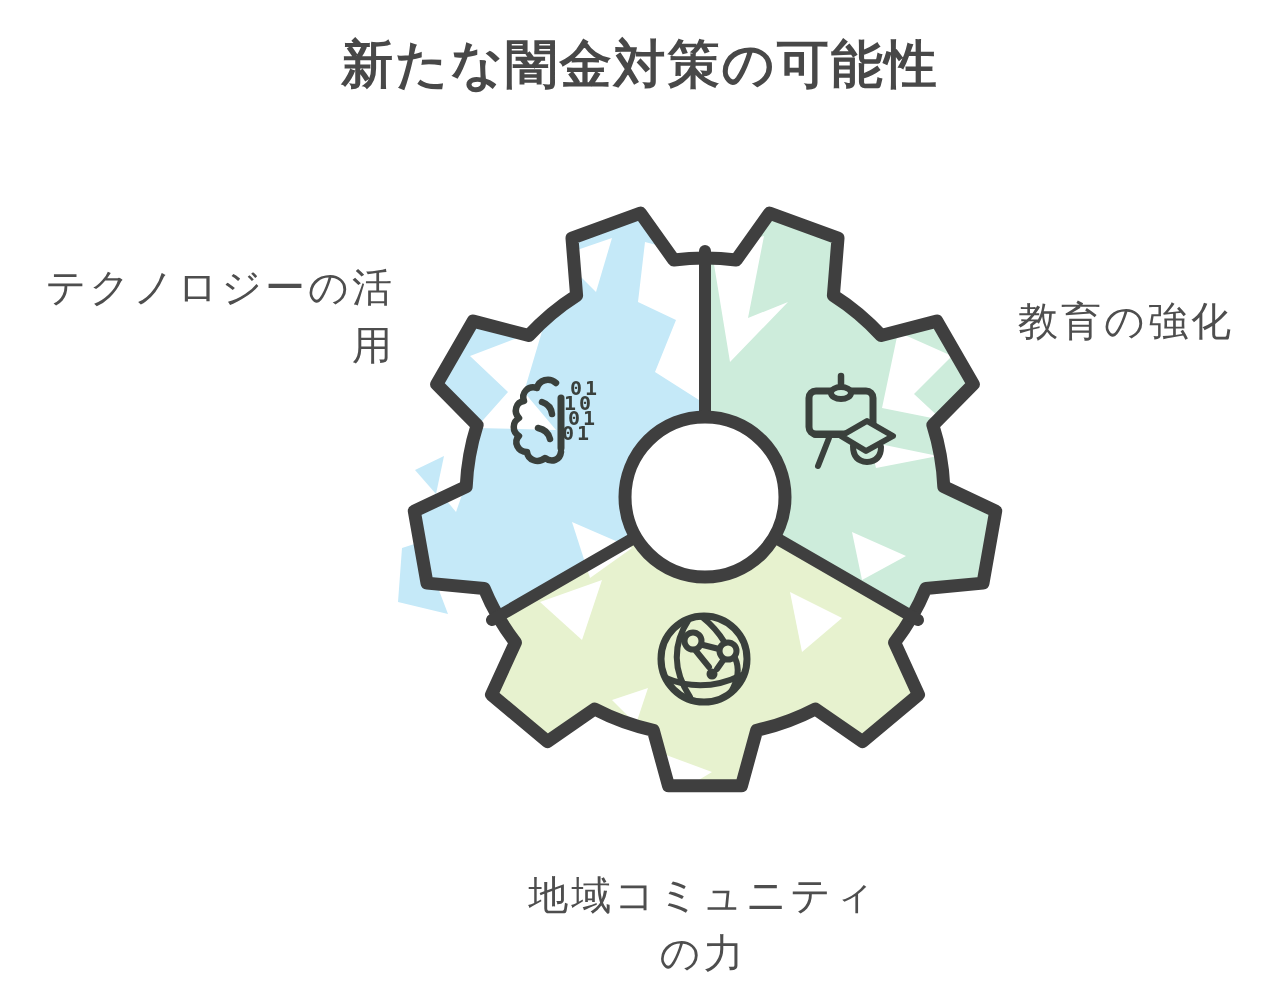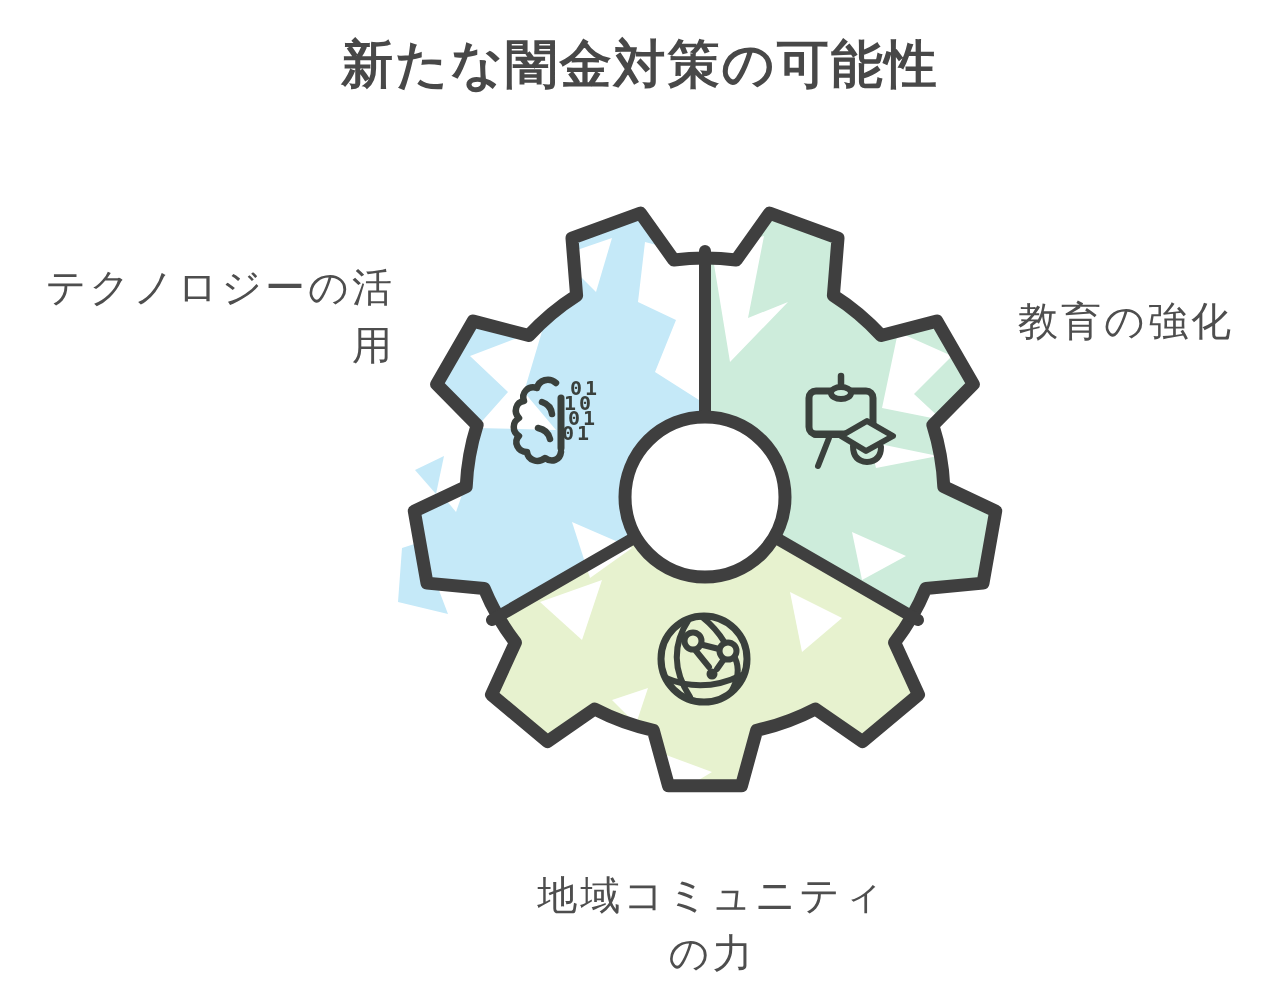"地域コミュニティの力" .label-community { margin-left: 9px -> none }
